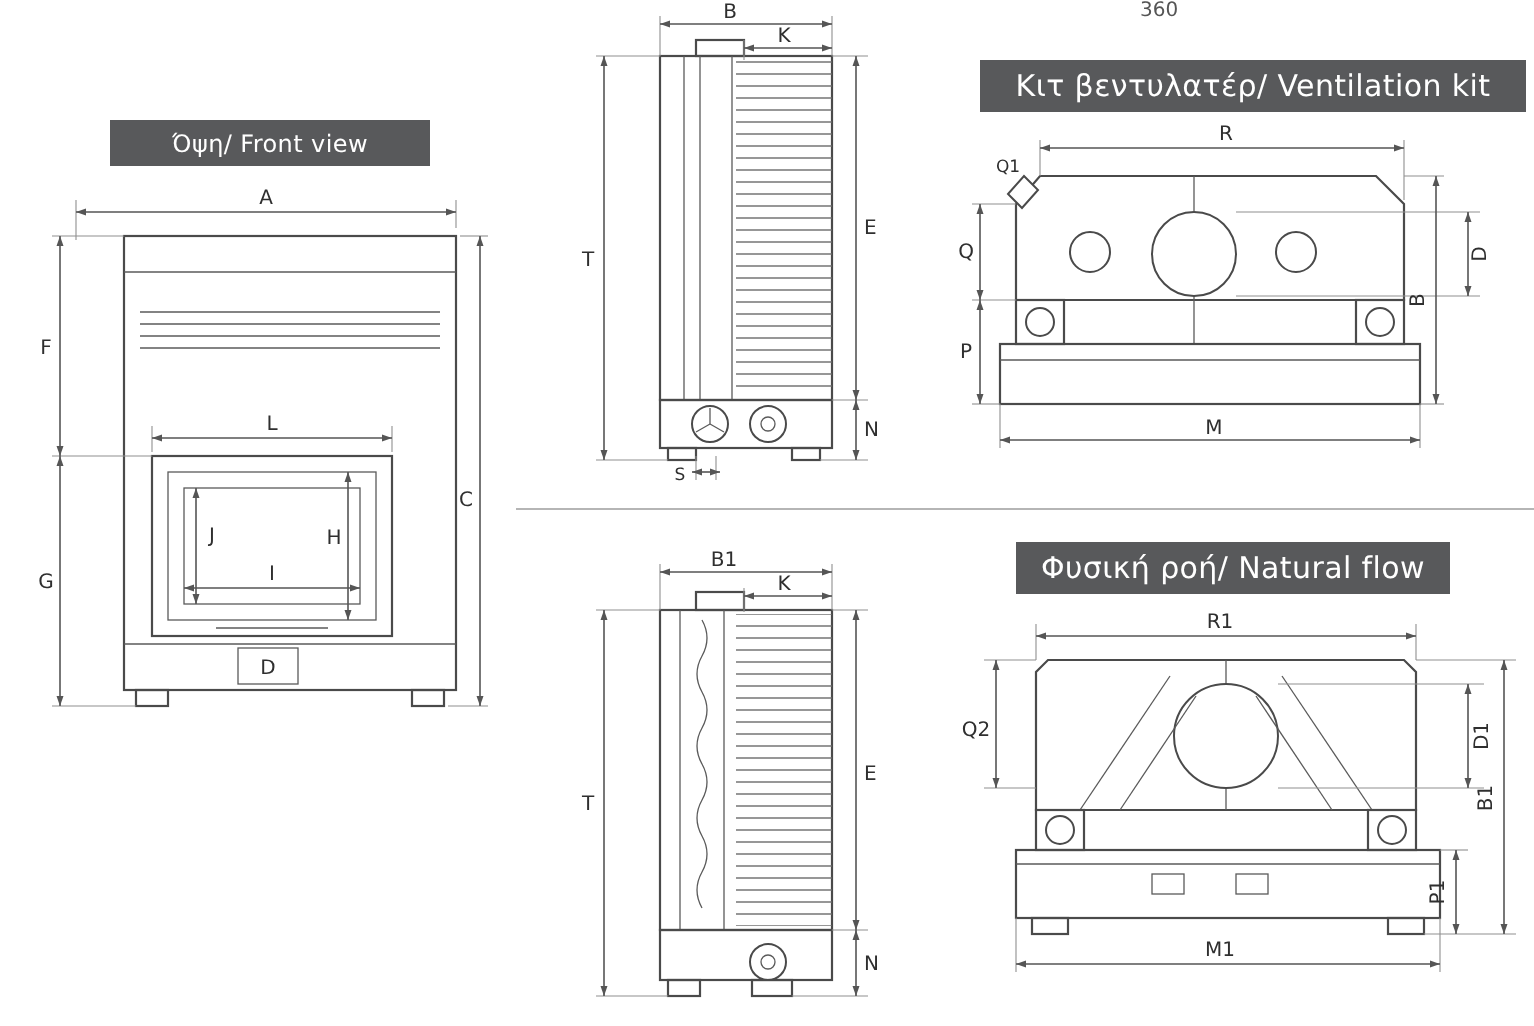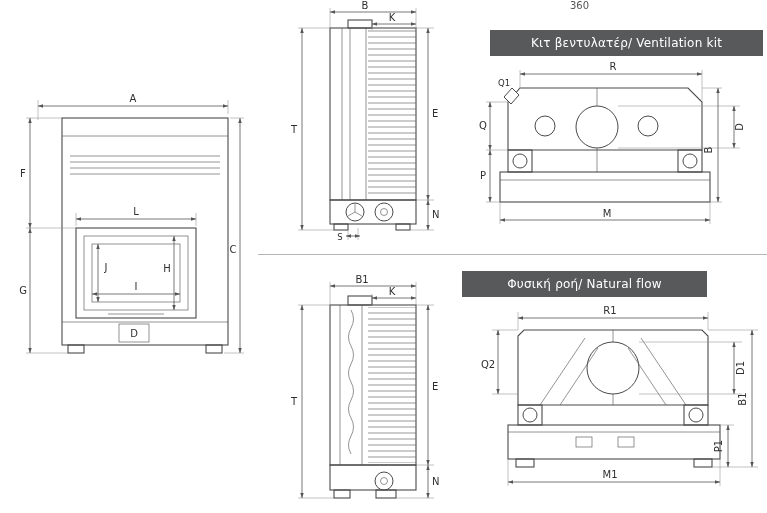"Κιτ βεντυλατέρ/ Ventilation kit" .hdr { font-size: 12px -> 15px }
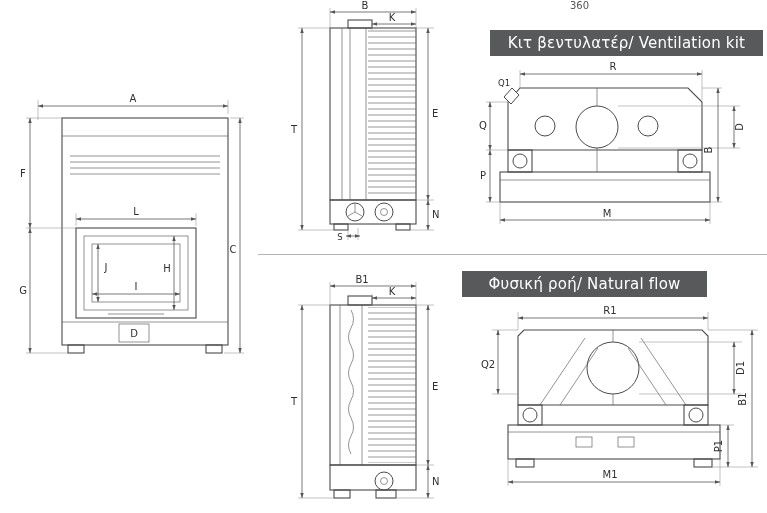"Όψη/ Front view" div.hdr { html: none -> <div>Όψη/ Front view</div> }
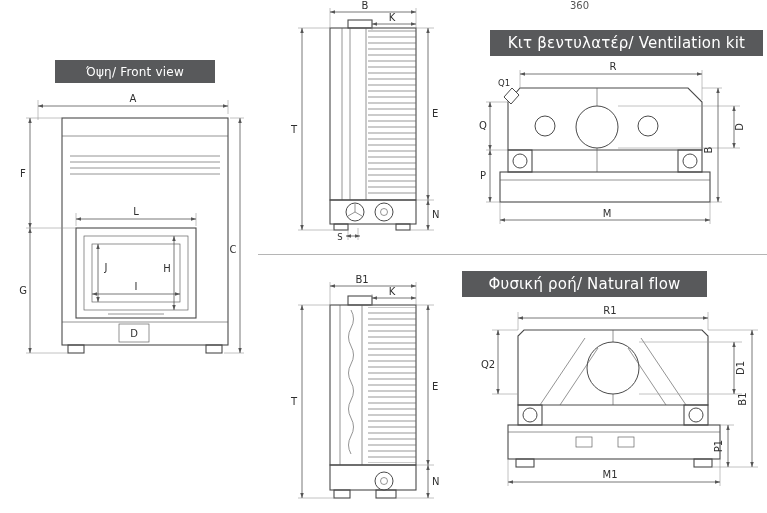"Φυσική ροή/ Natural flow" .hdr-nat { left: 462px -> 508px; width: 245px -> 217px }
